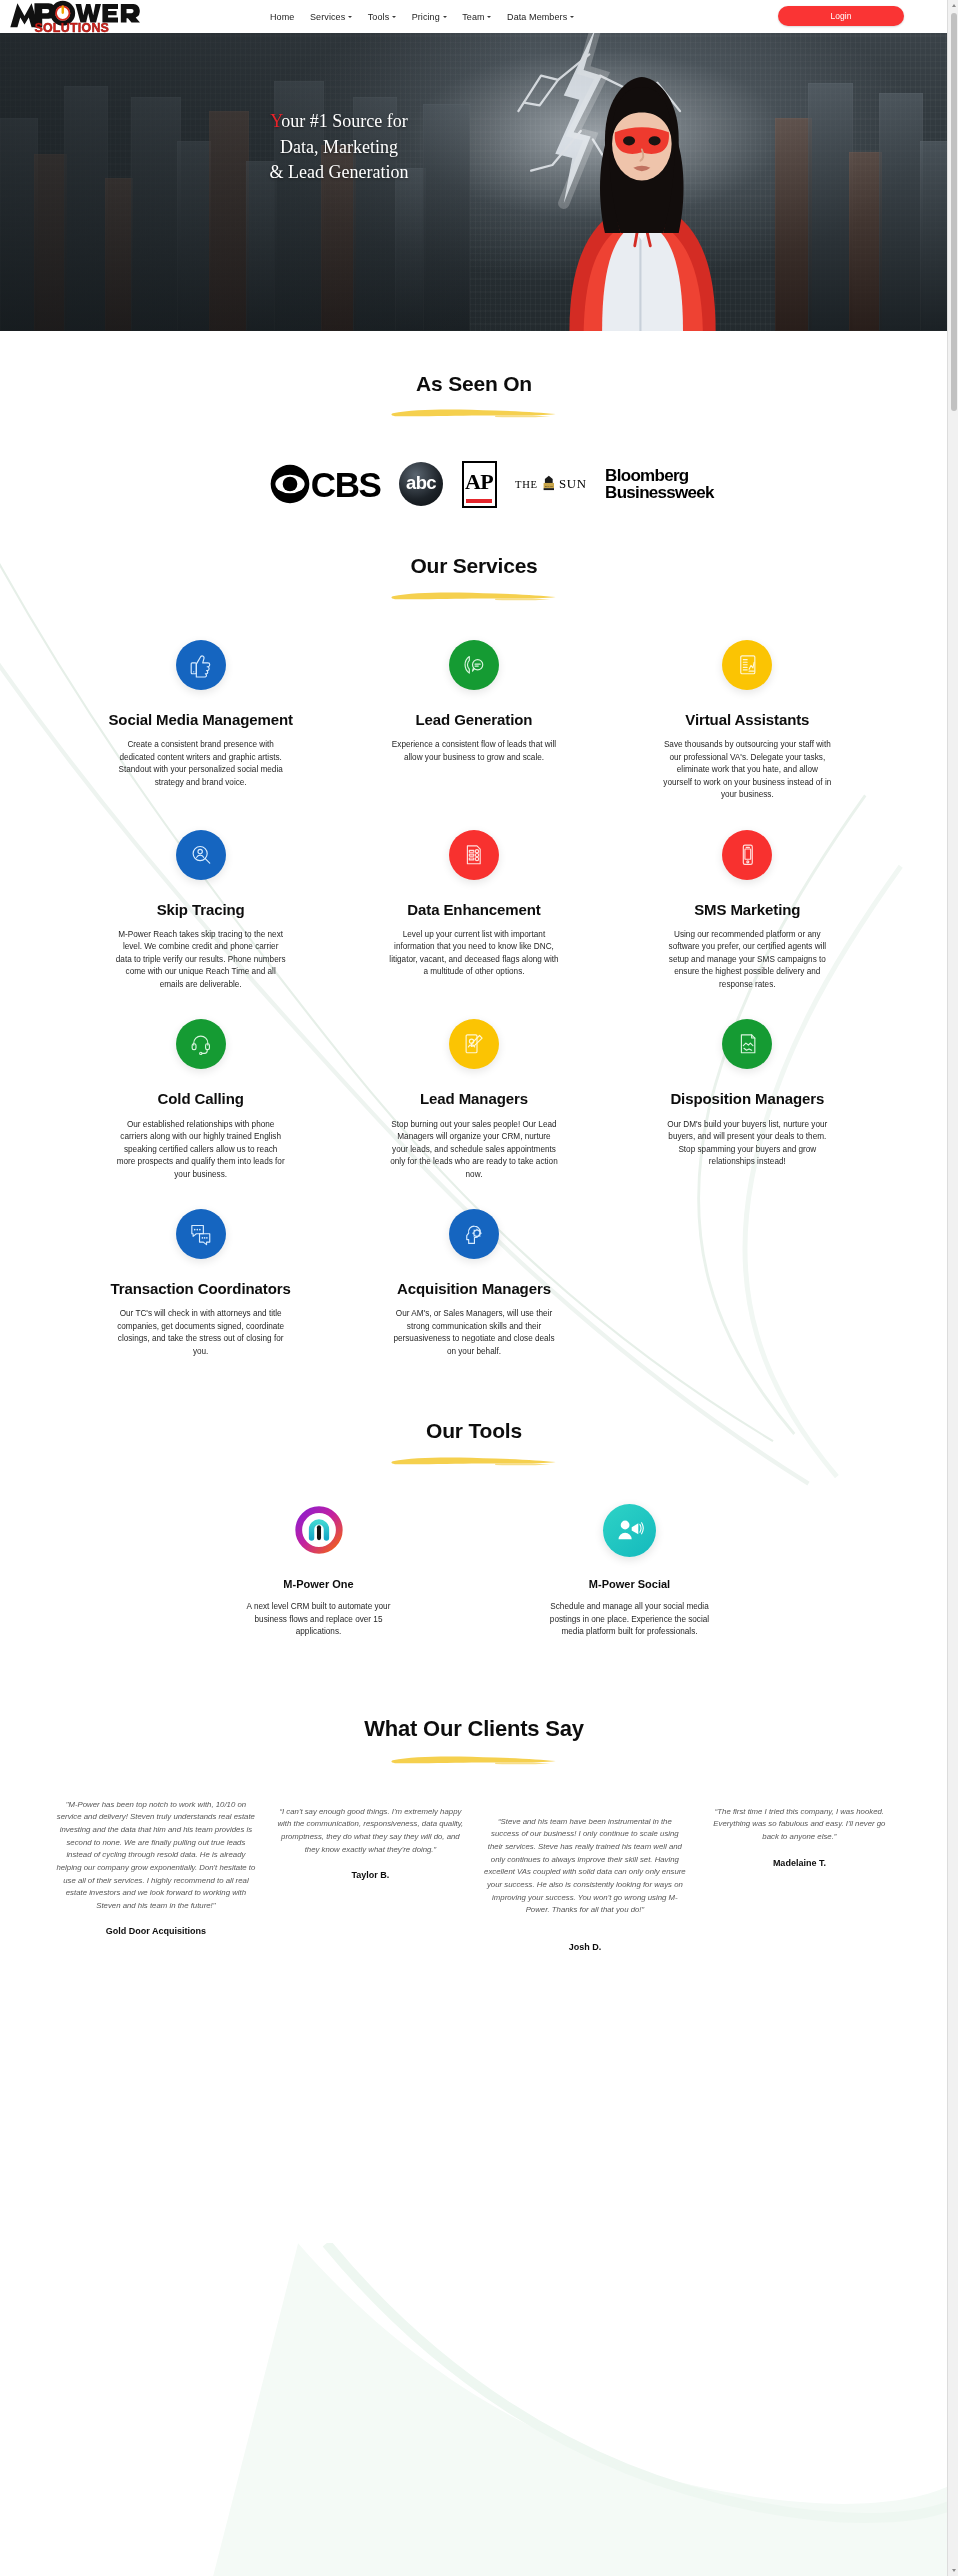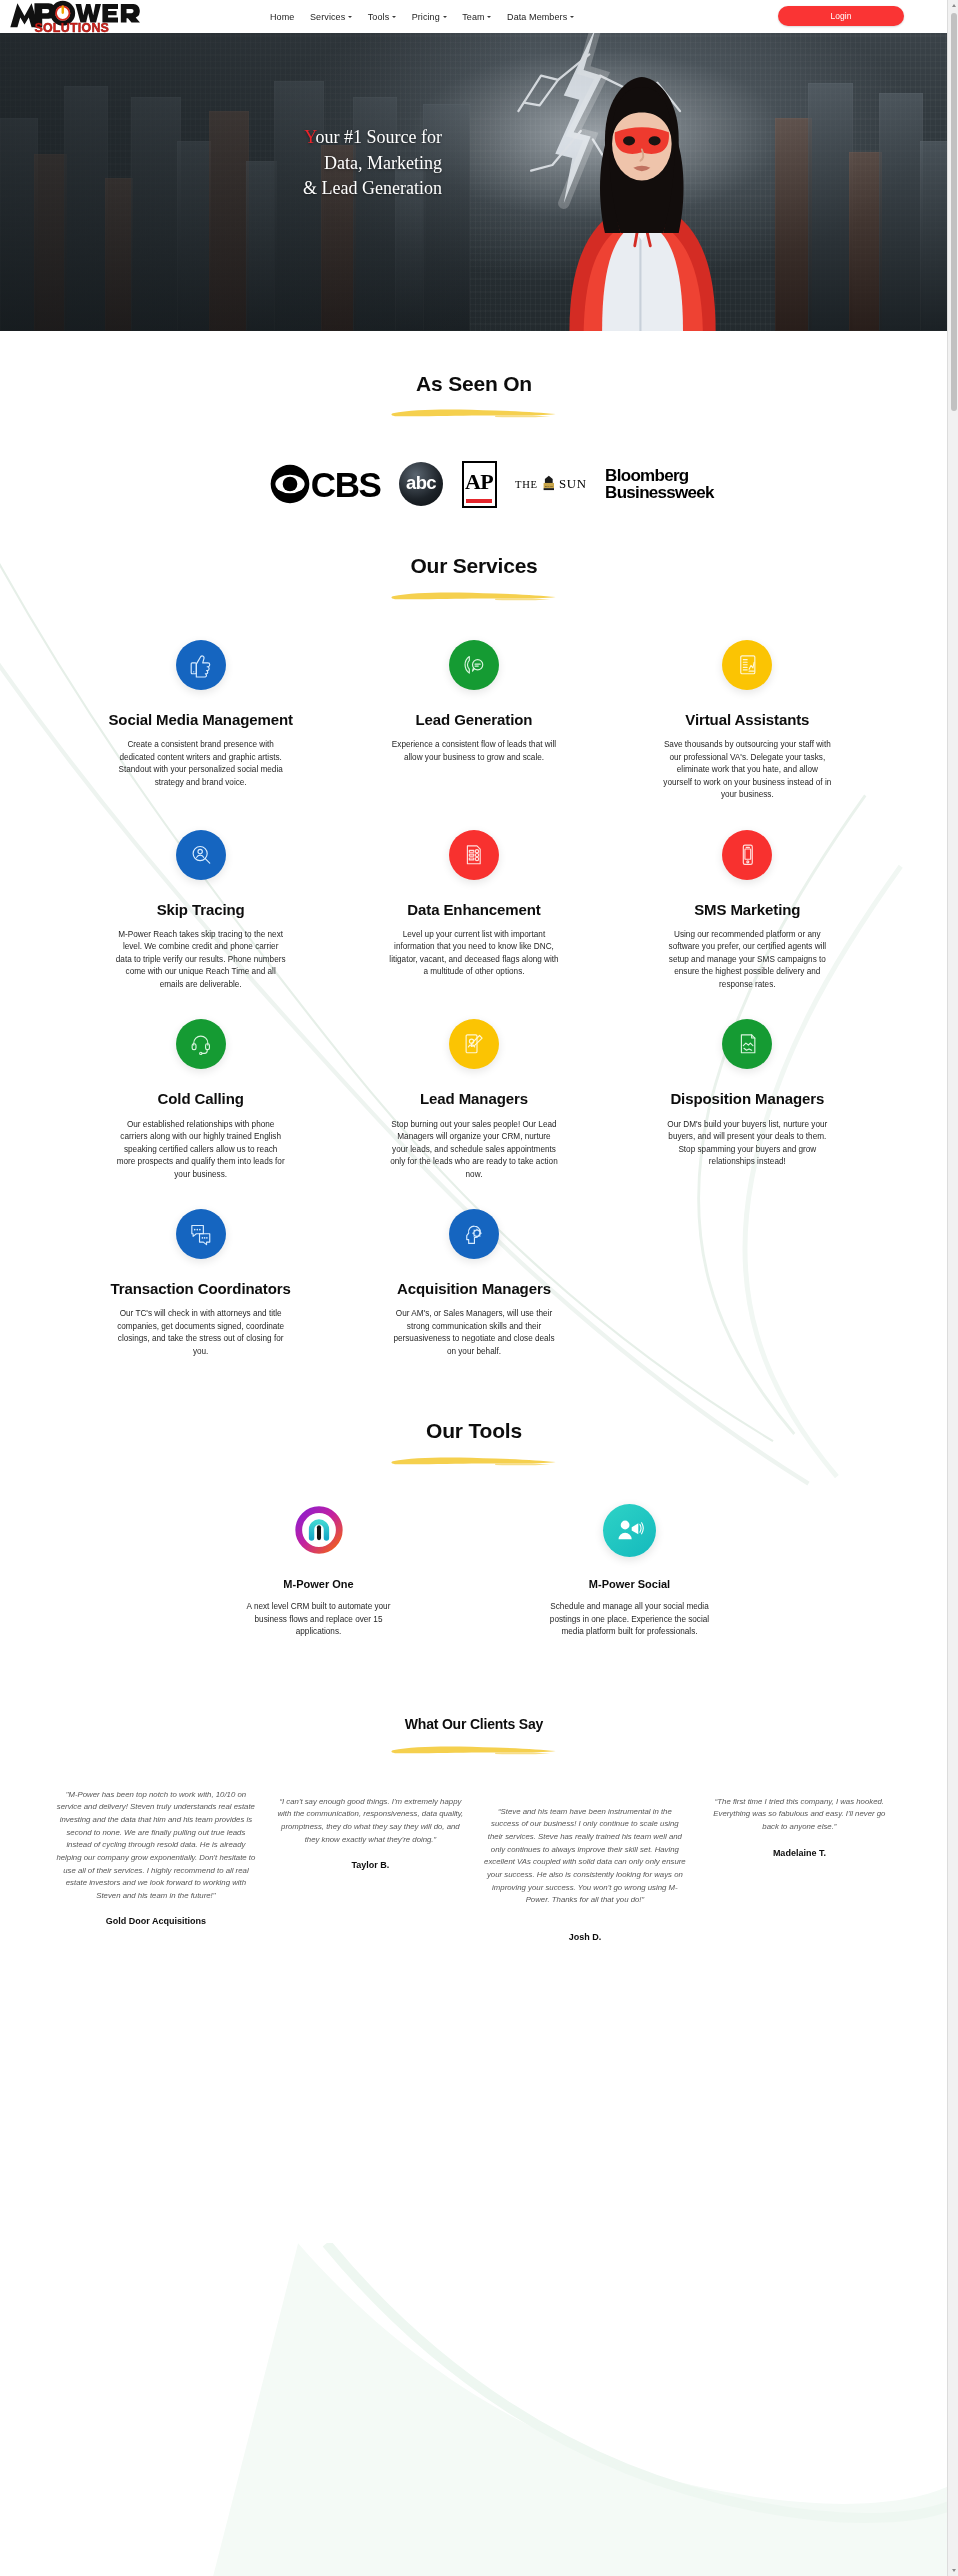"Your #1 Source for" .hero-copy { text-align: right -> center; top: 92px -> 76px }
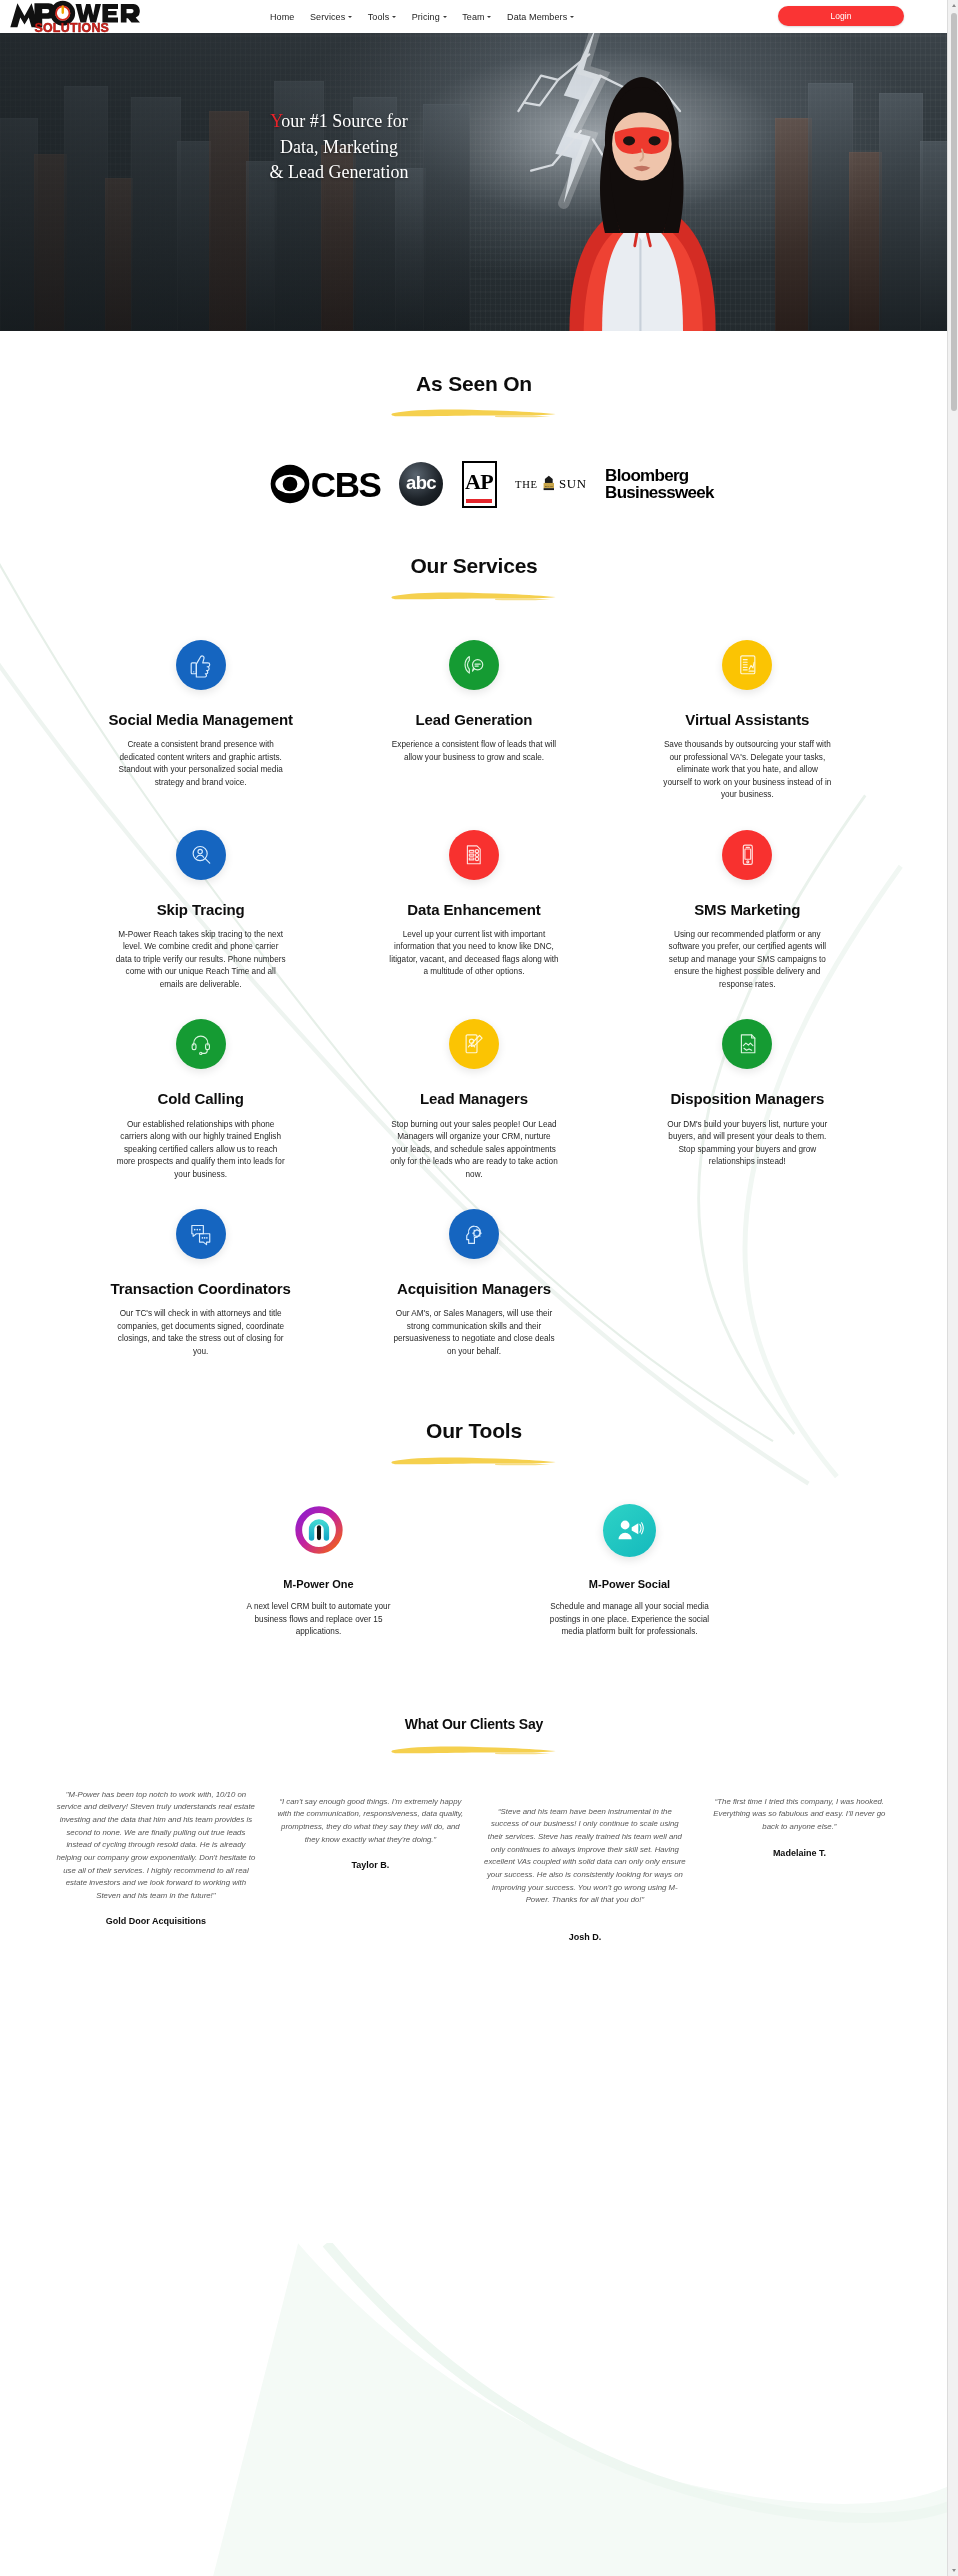"What Our Clients Say" h2.sec-title { font-size: 14px -> 22px }
